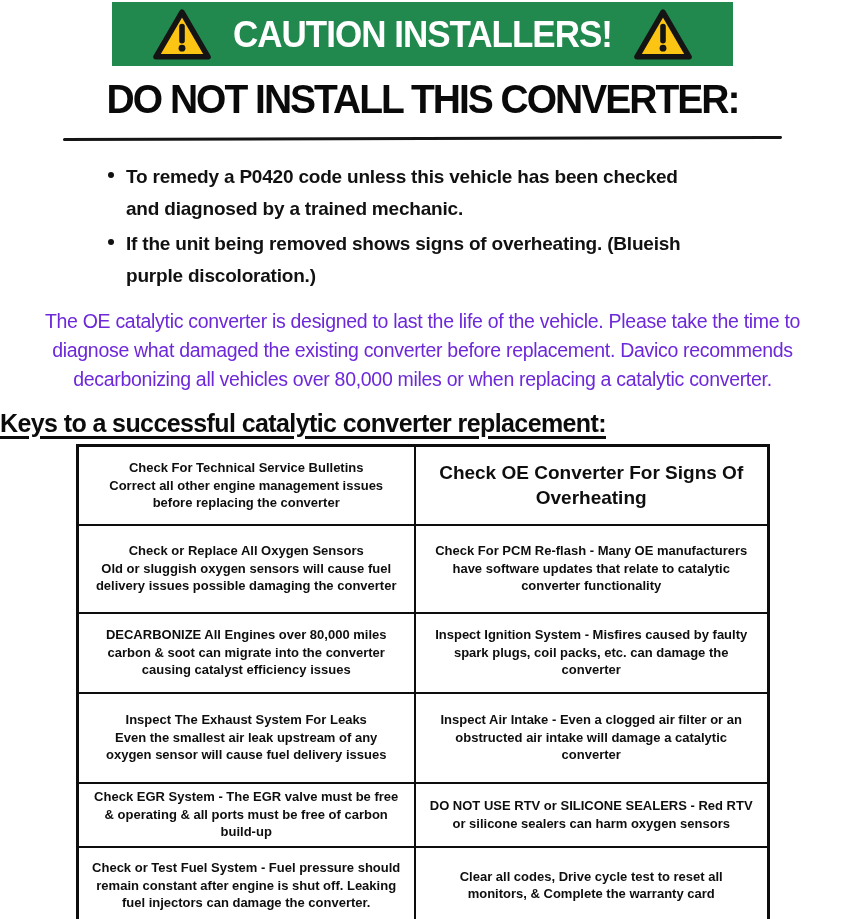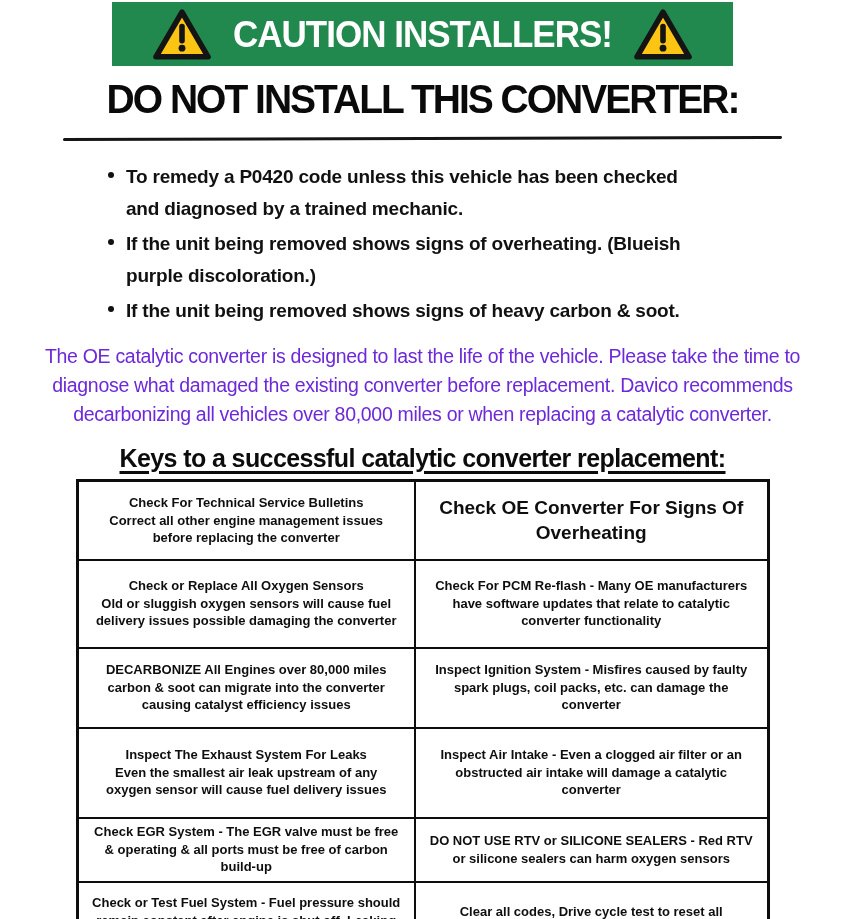"If the unit being removed shows signs of heavy" li { html: <li>If the unit being removed shows signs of heavy carbon &amp; soot.</li> -> none }
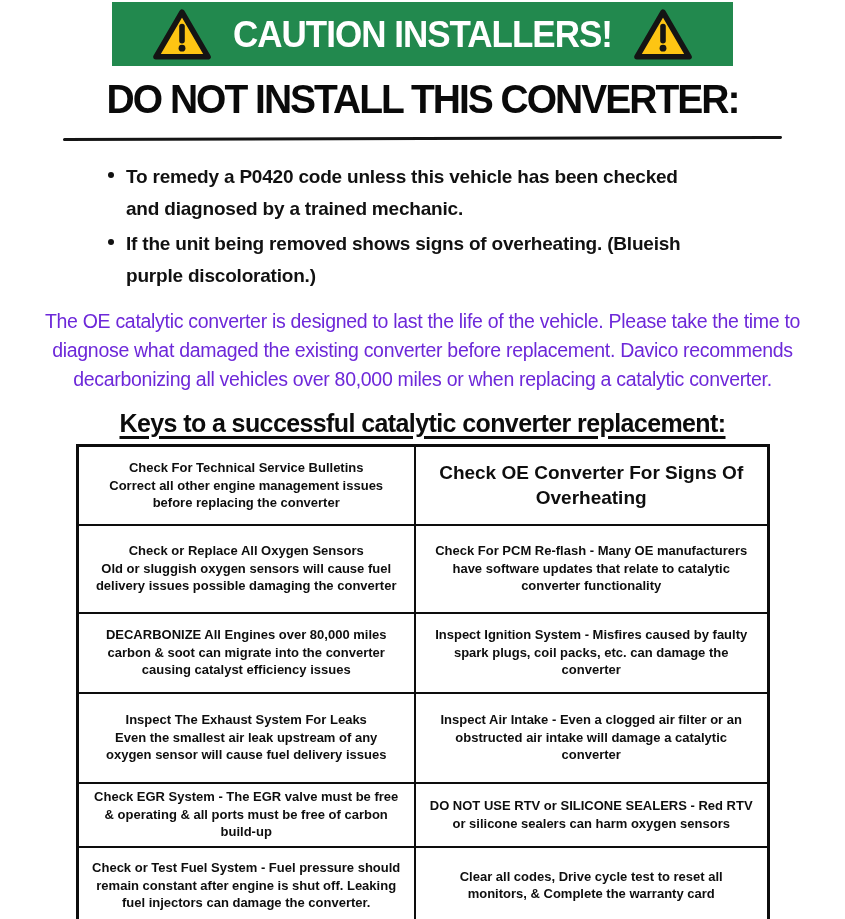"Keys to a successful catalytic" .keys-heading { text-align: center -> none }
